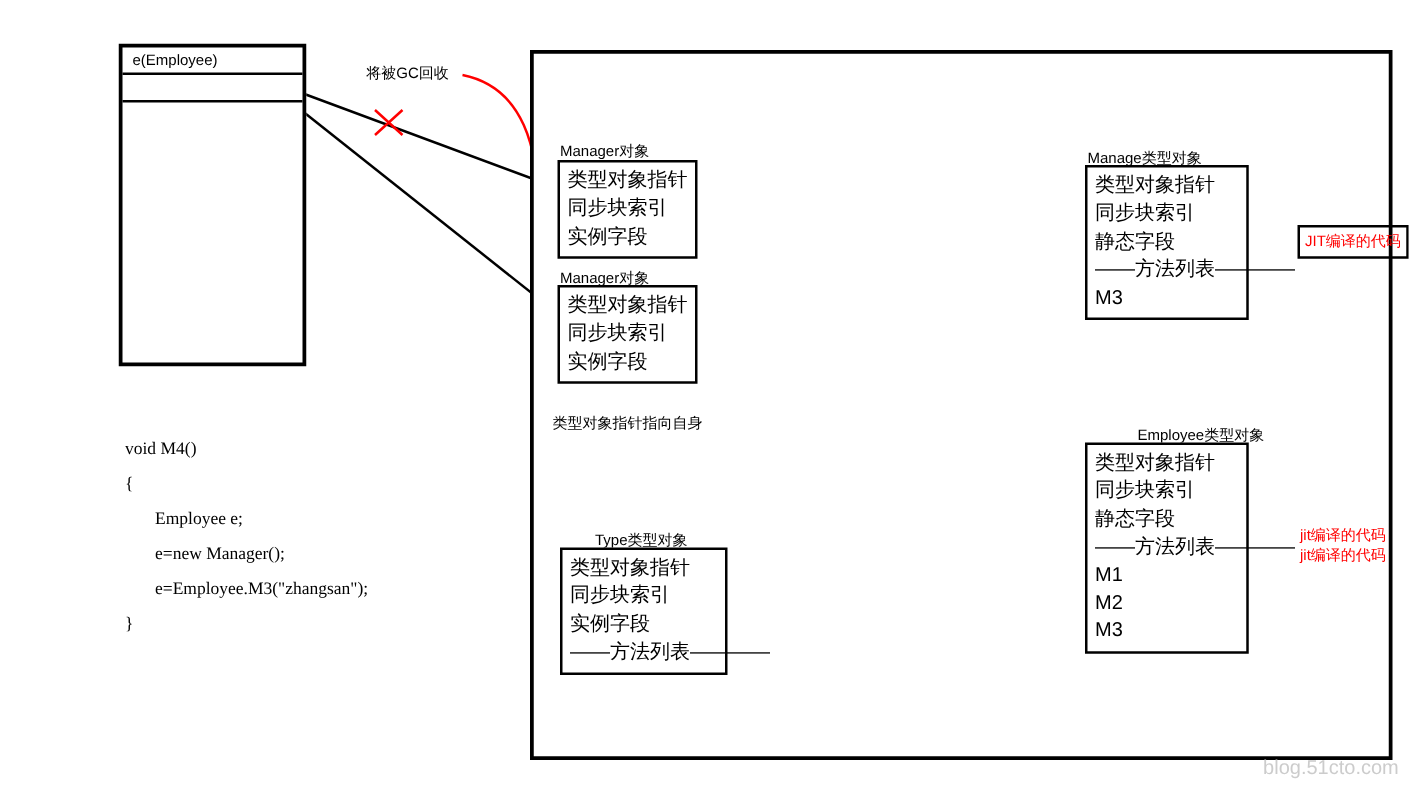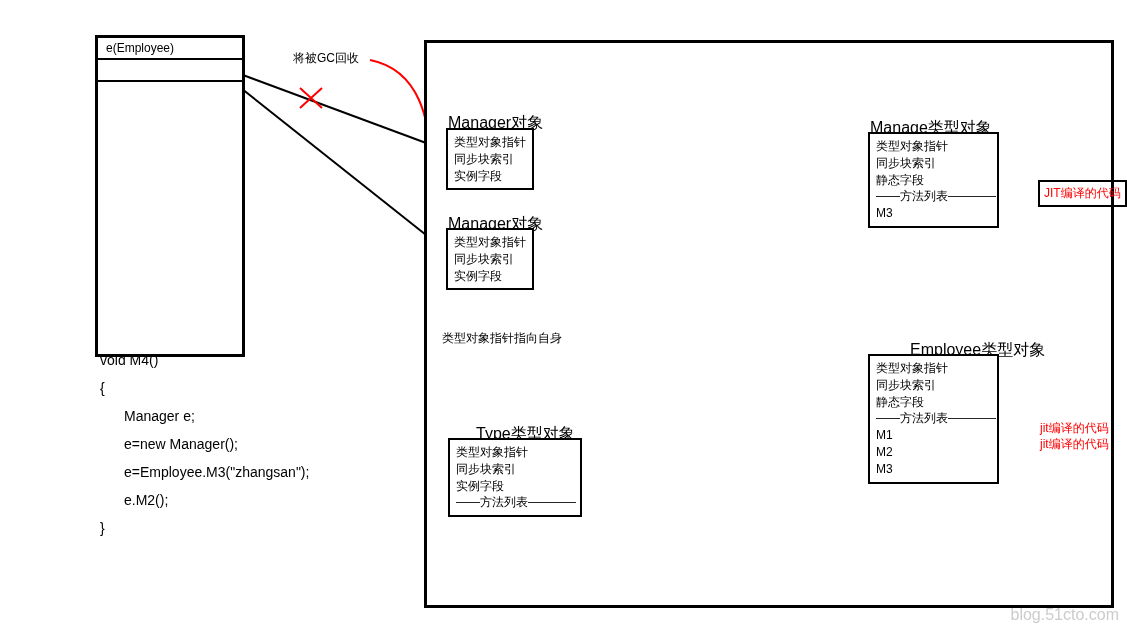"e(Employee)" div.box { height: 322px -> 258px }
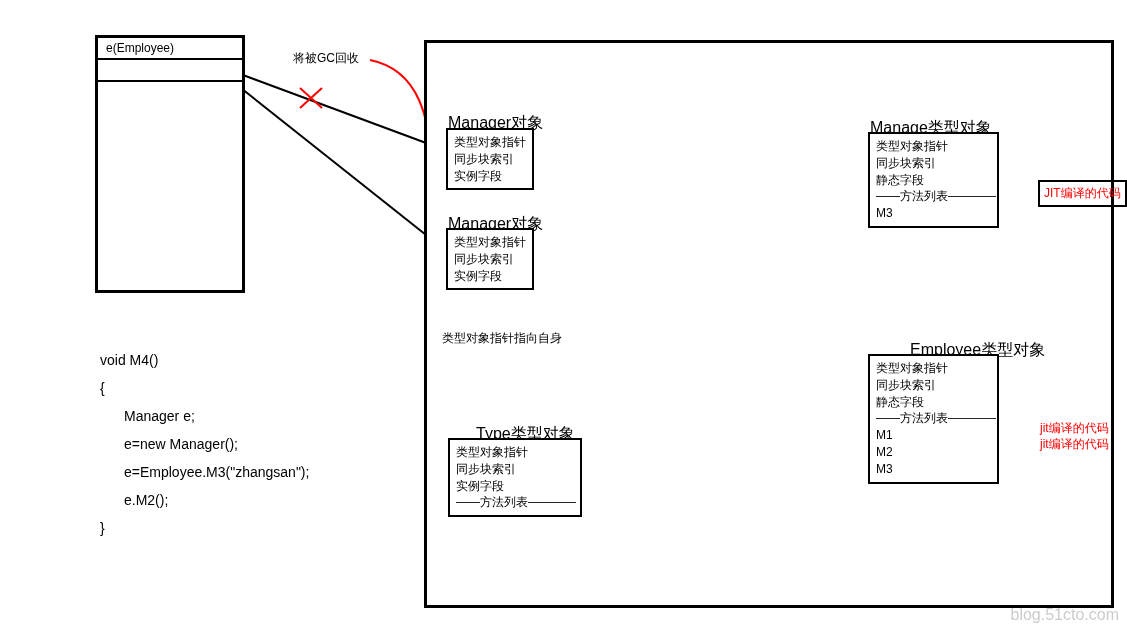"Manager对象" .obj-title { font-size: 16px -> 12px }
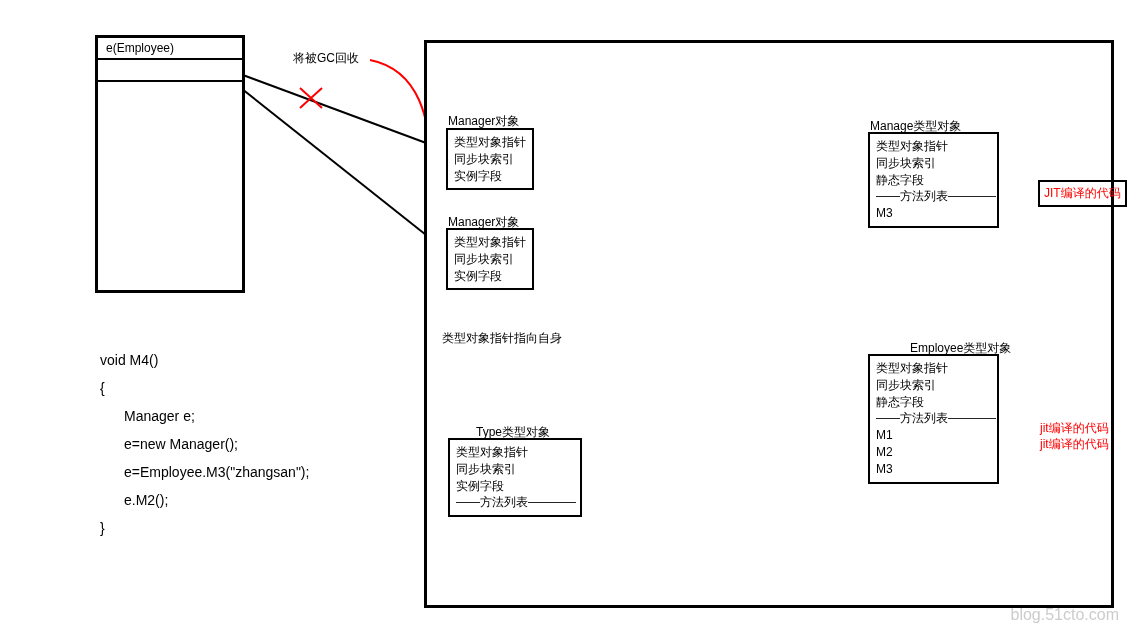"类型对象指针" .obj { font-size: 12px -> 16px }
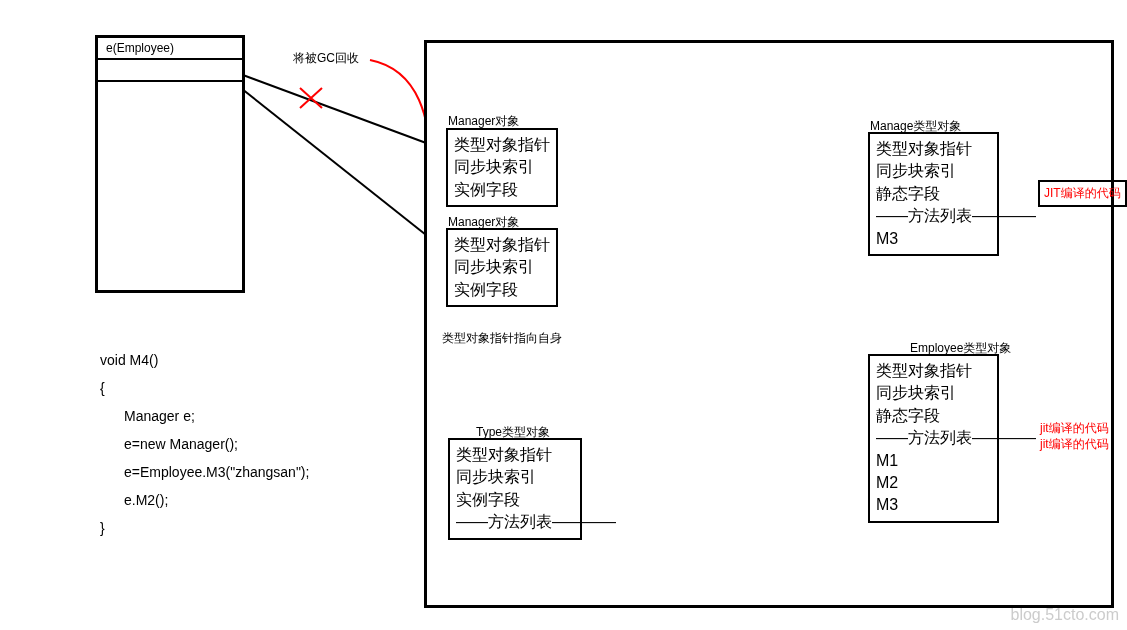"void M4()" .code { font-family: Liberation Sans, sans-serif -> Liberation Serif, serif }
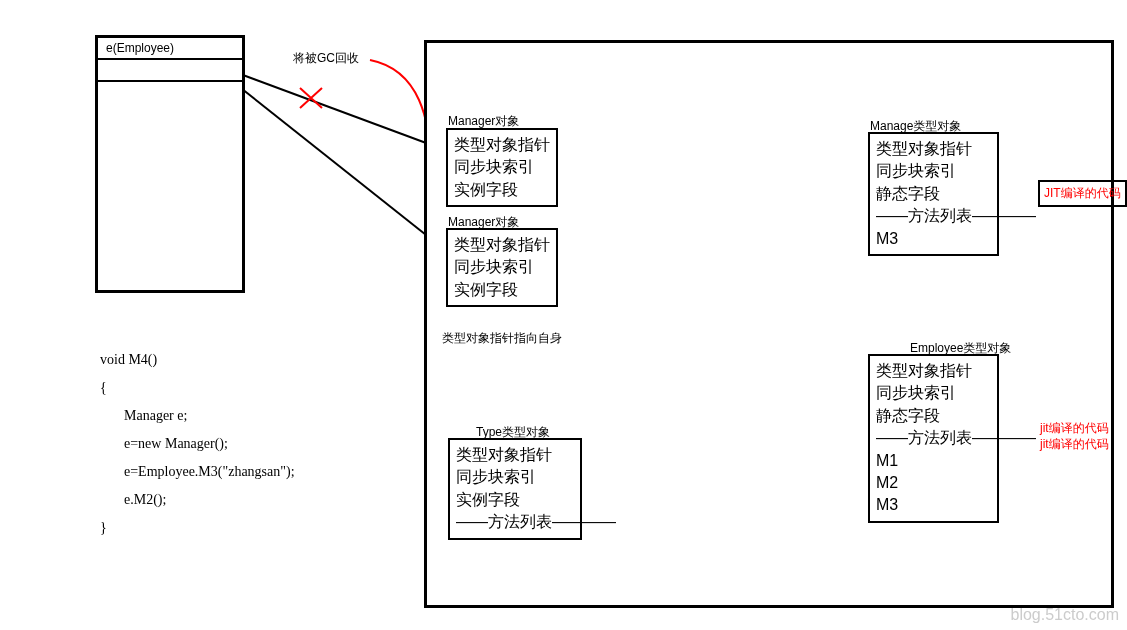"Manager e;" div { text: Manager -> Employee }
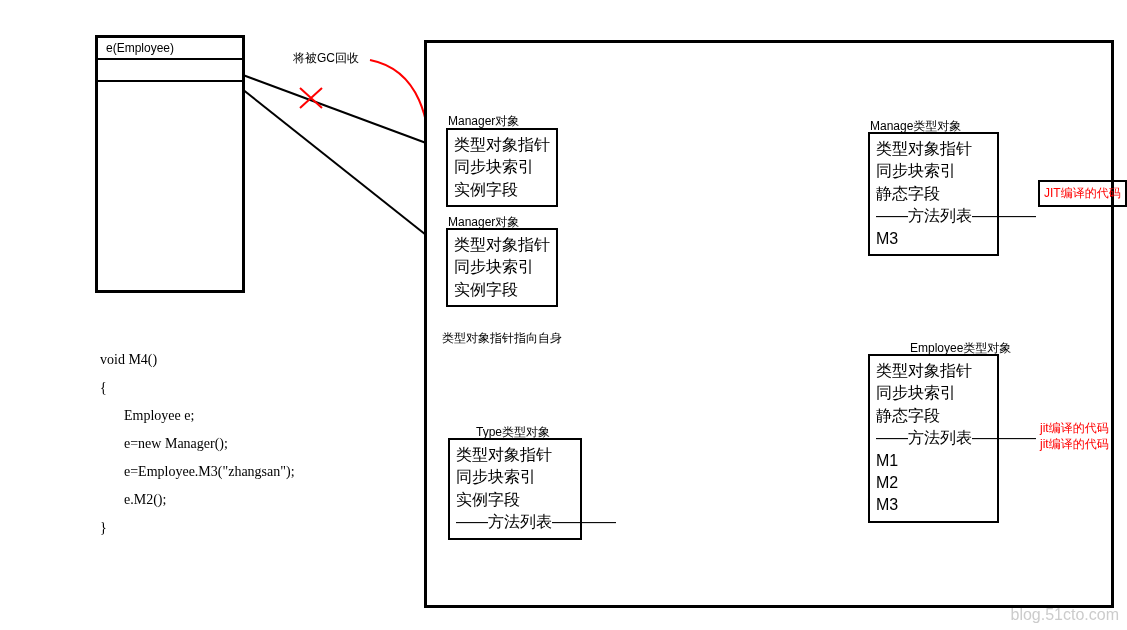"e.M2();" div { html: <div>e.M2();</div> -> none }
